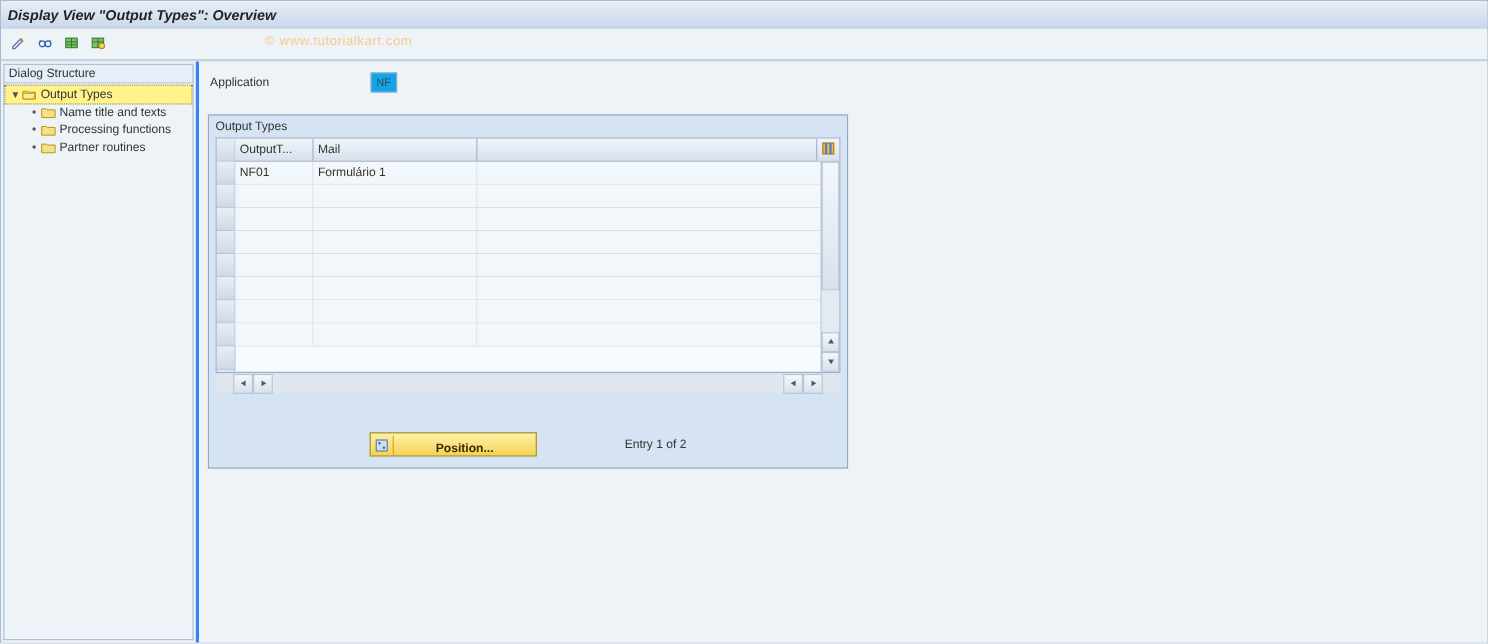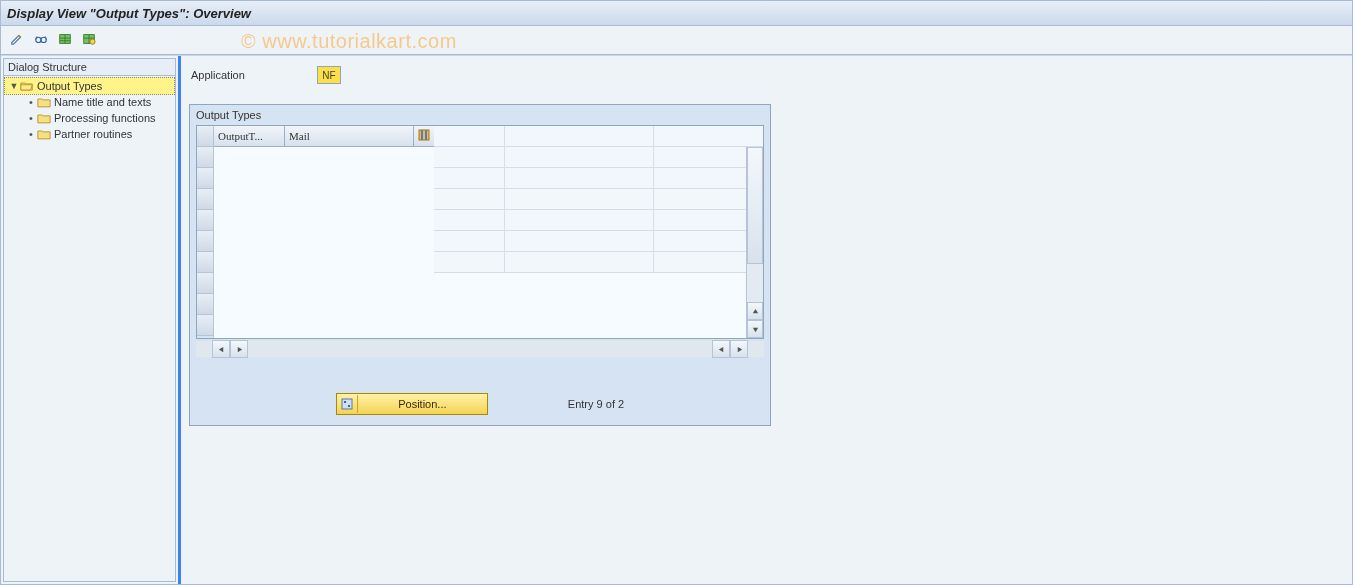"© www.tutorialkart.com" .watermark { font-size: 20px -> 12px }
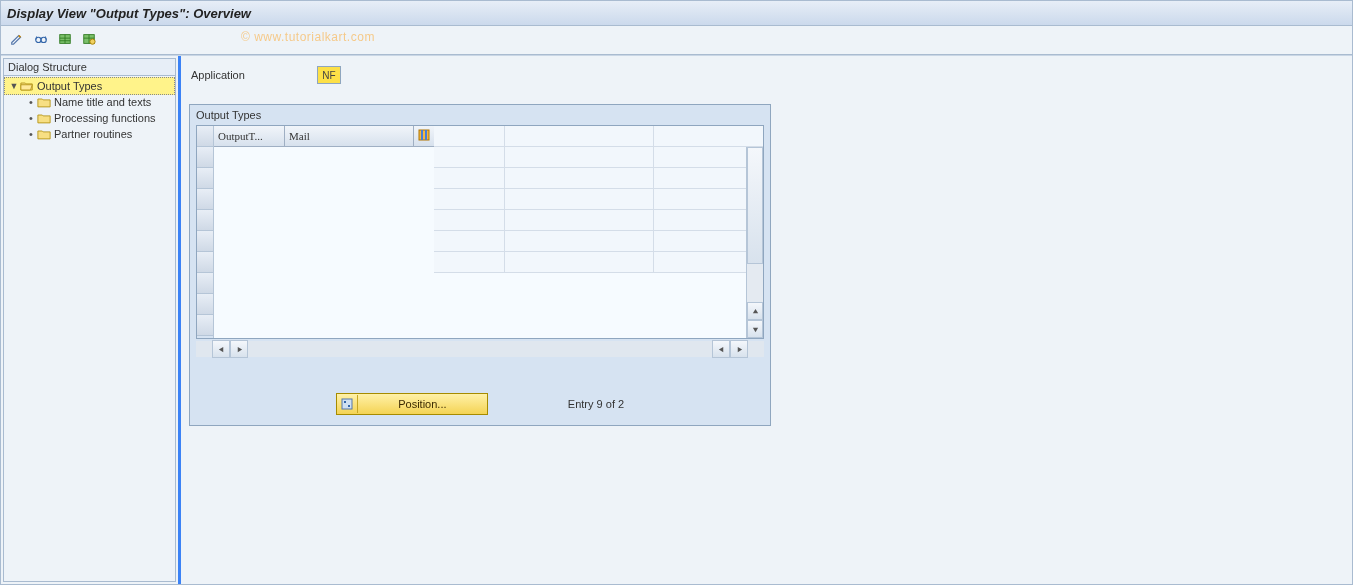"Application" .app-label { gap: 72px -> 92px }
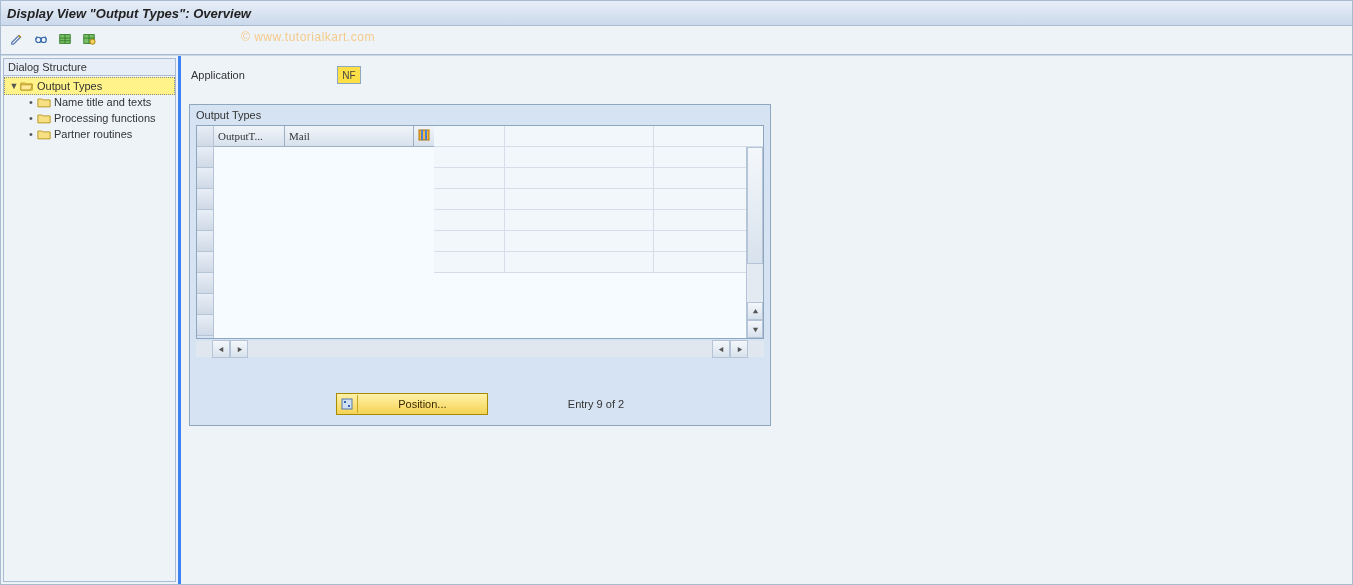"NF" .app-value-box { background: #fde047 -> #0ea5e9 }
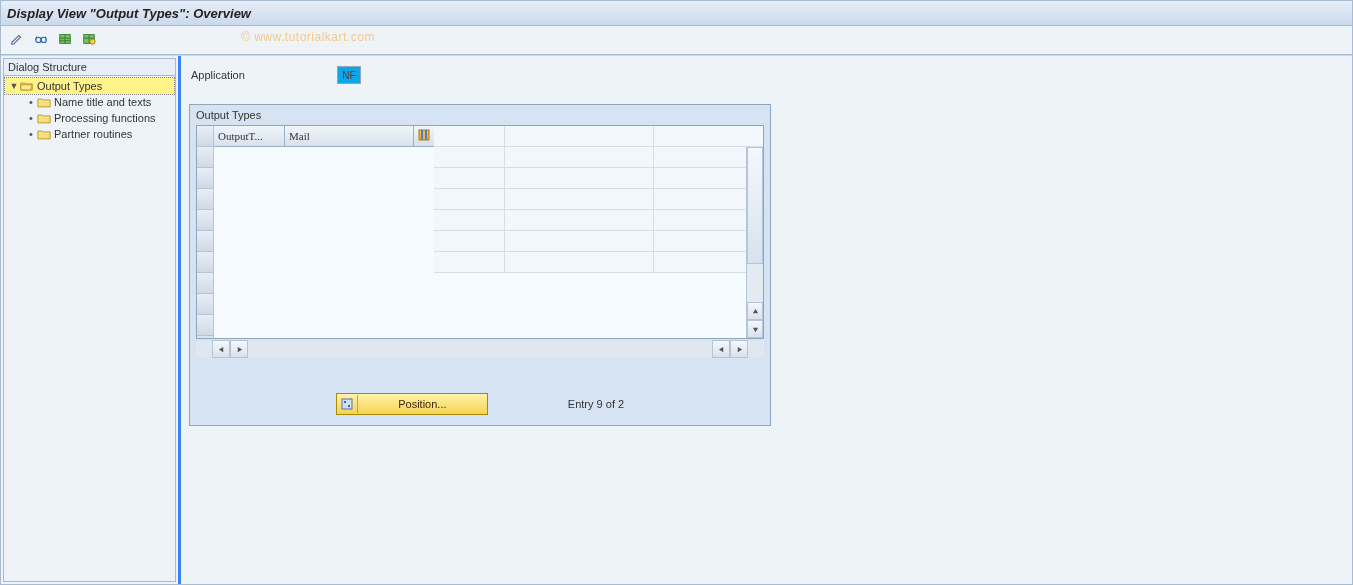"OutputT..." .grid-data { flex-direction: row -> column; font-family: Liberation Serif, serif -> none }
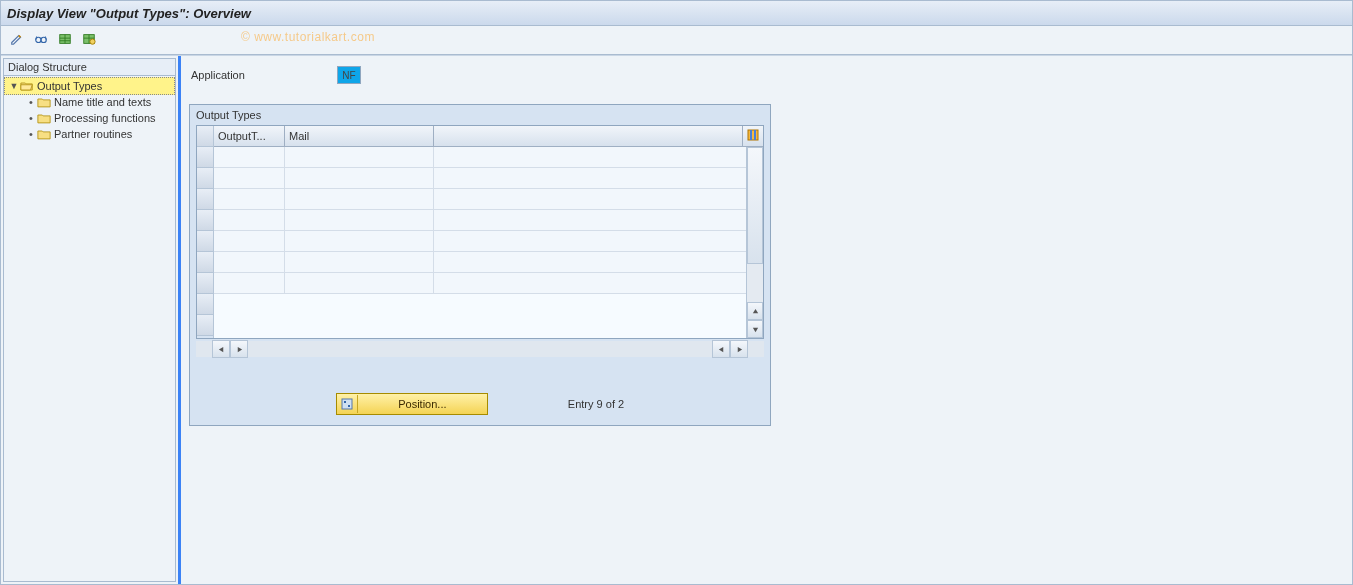"NF01" div.grid-row { html: none -> <div> <div>NF01</div> <div>Formulário 1</div> <div></div> </div> }
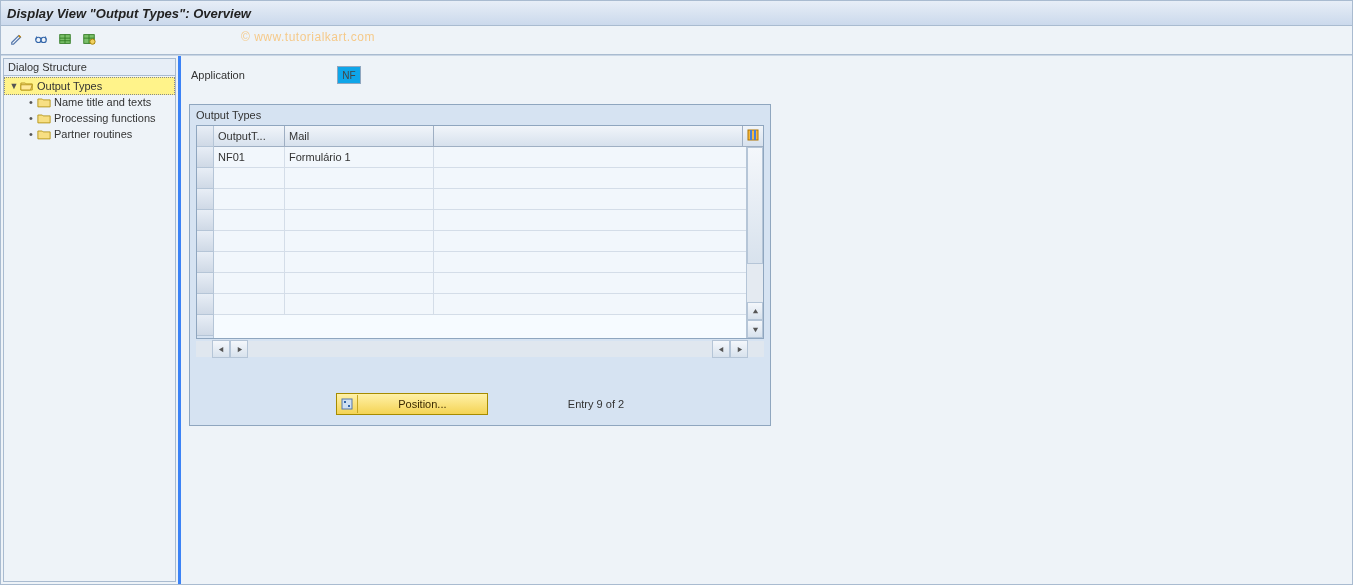"Position..." .position-btn { align-items: center -> flex-end; font-weight: none -> bold }
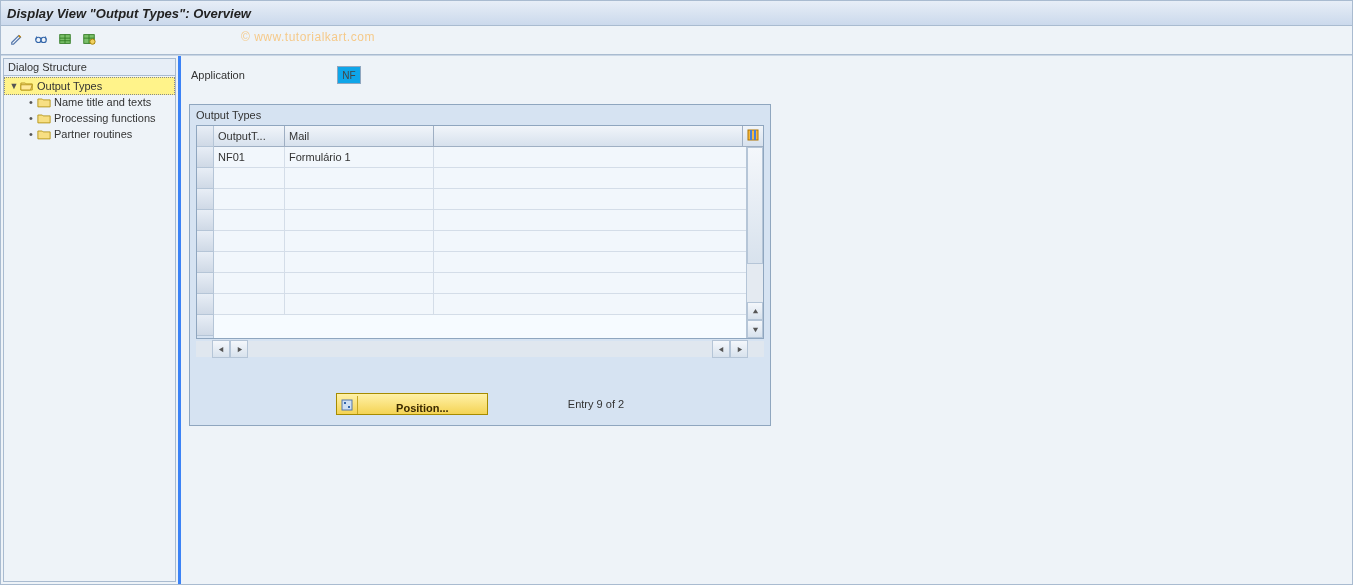"Entry 9 of 2" span.entry-text { text: 9 -> 1 }
